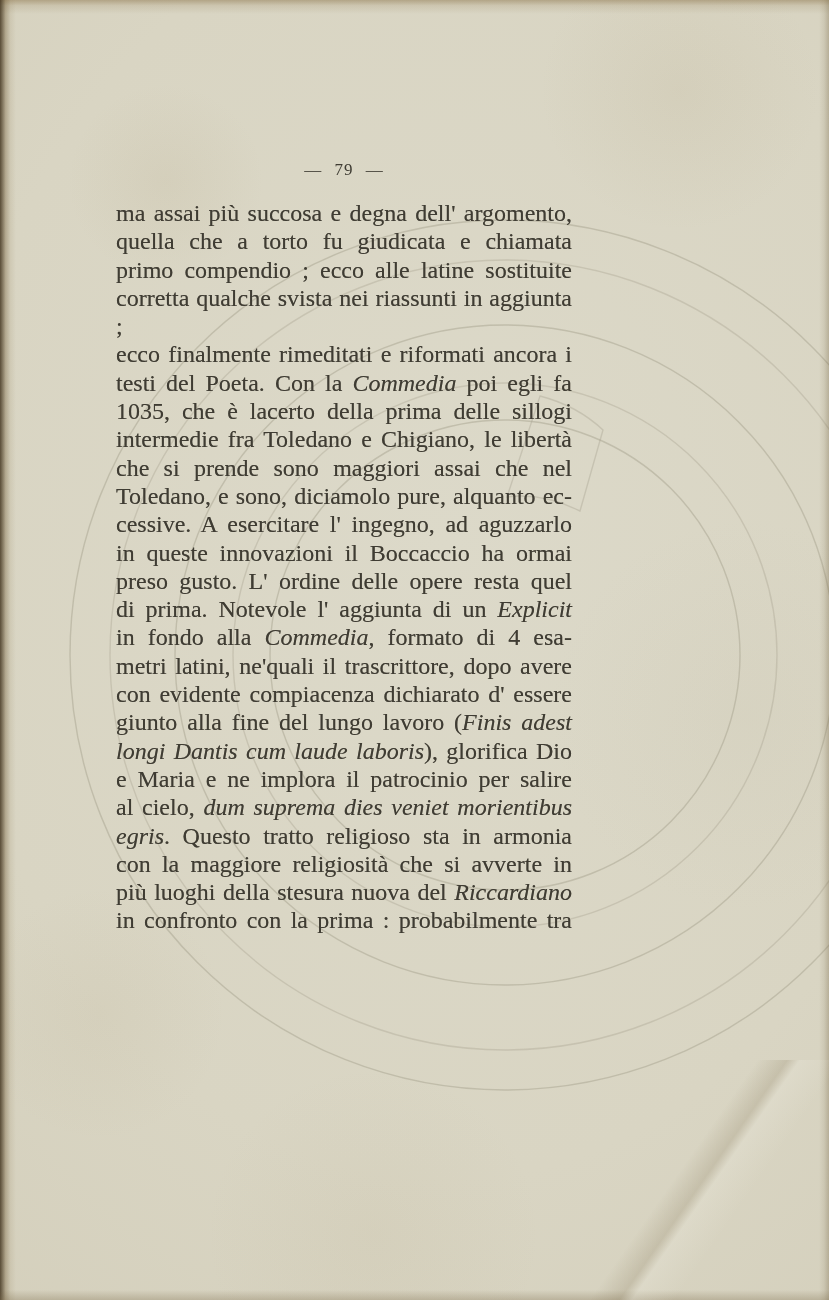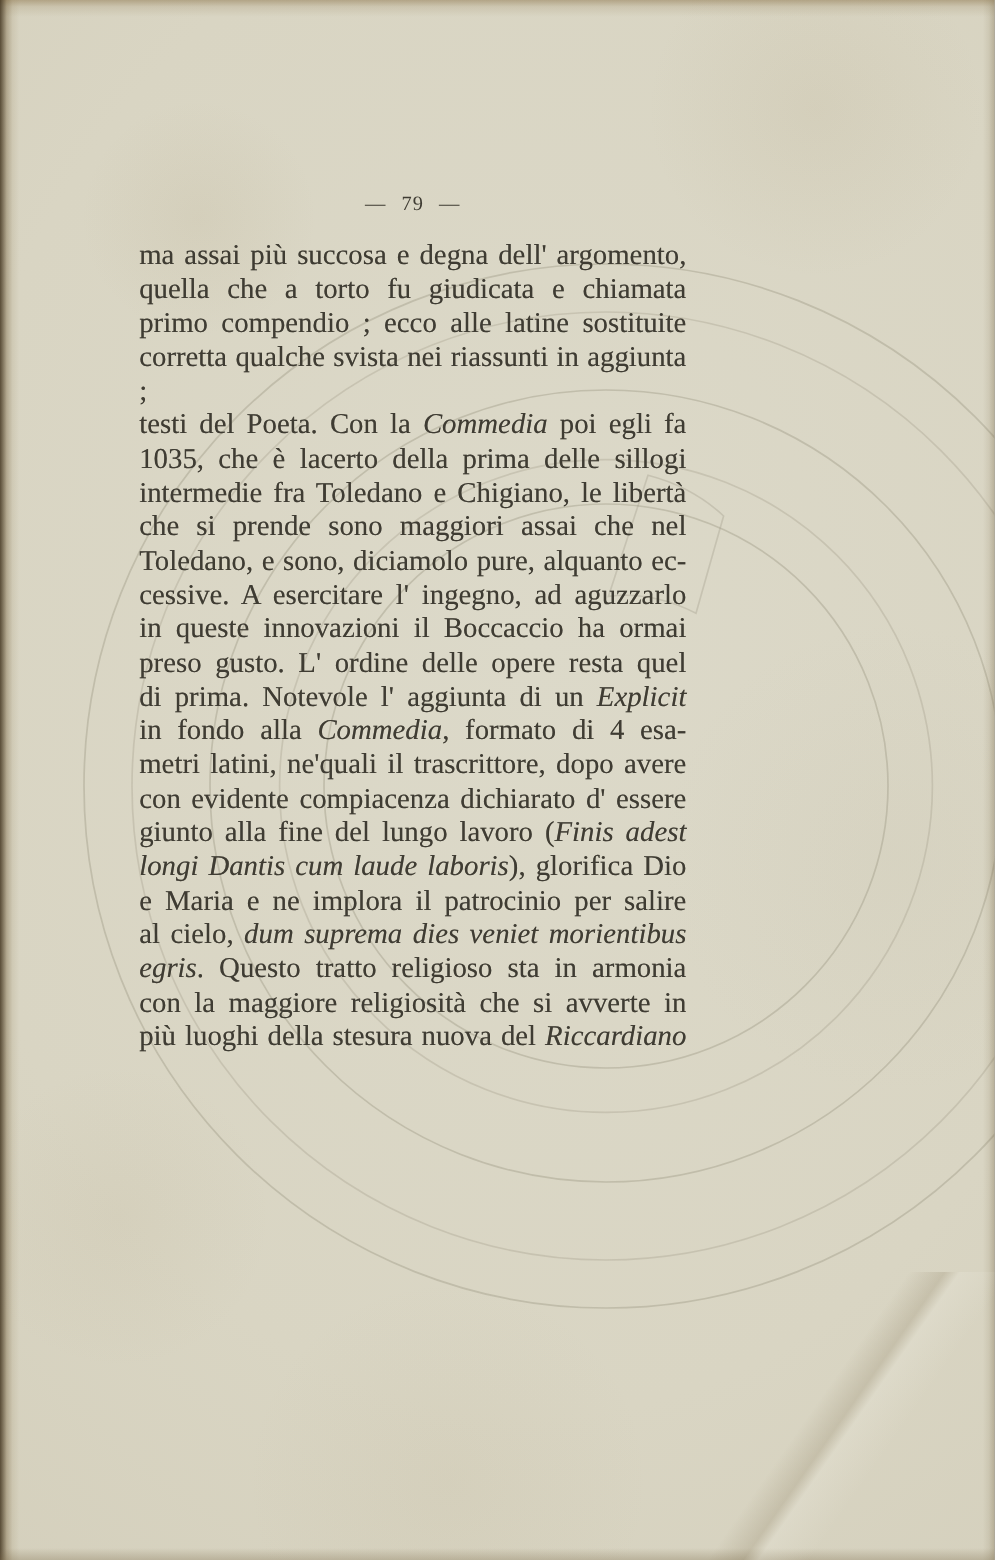"ecco finalmente rimeditati e riformati" div.line { html: none -> <div><span>ecco finalmente rimeditati e riformati ancora i</span></div> }
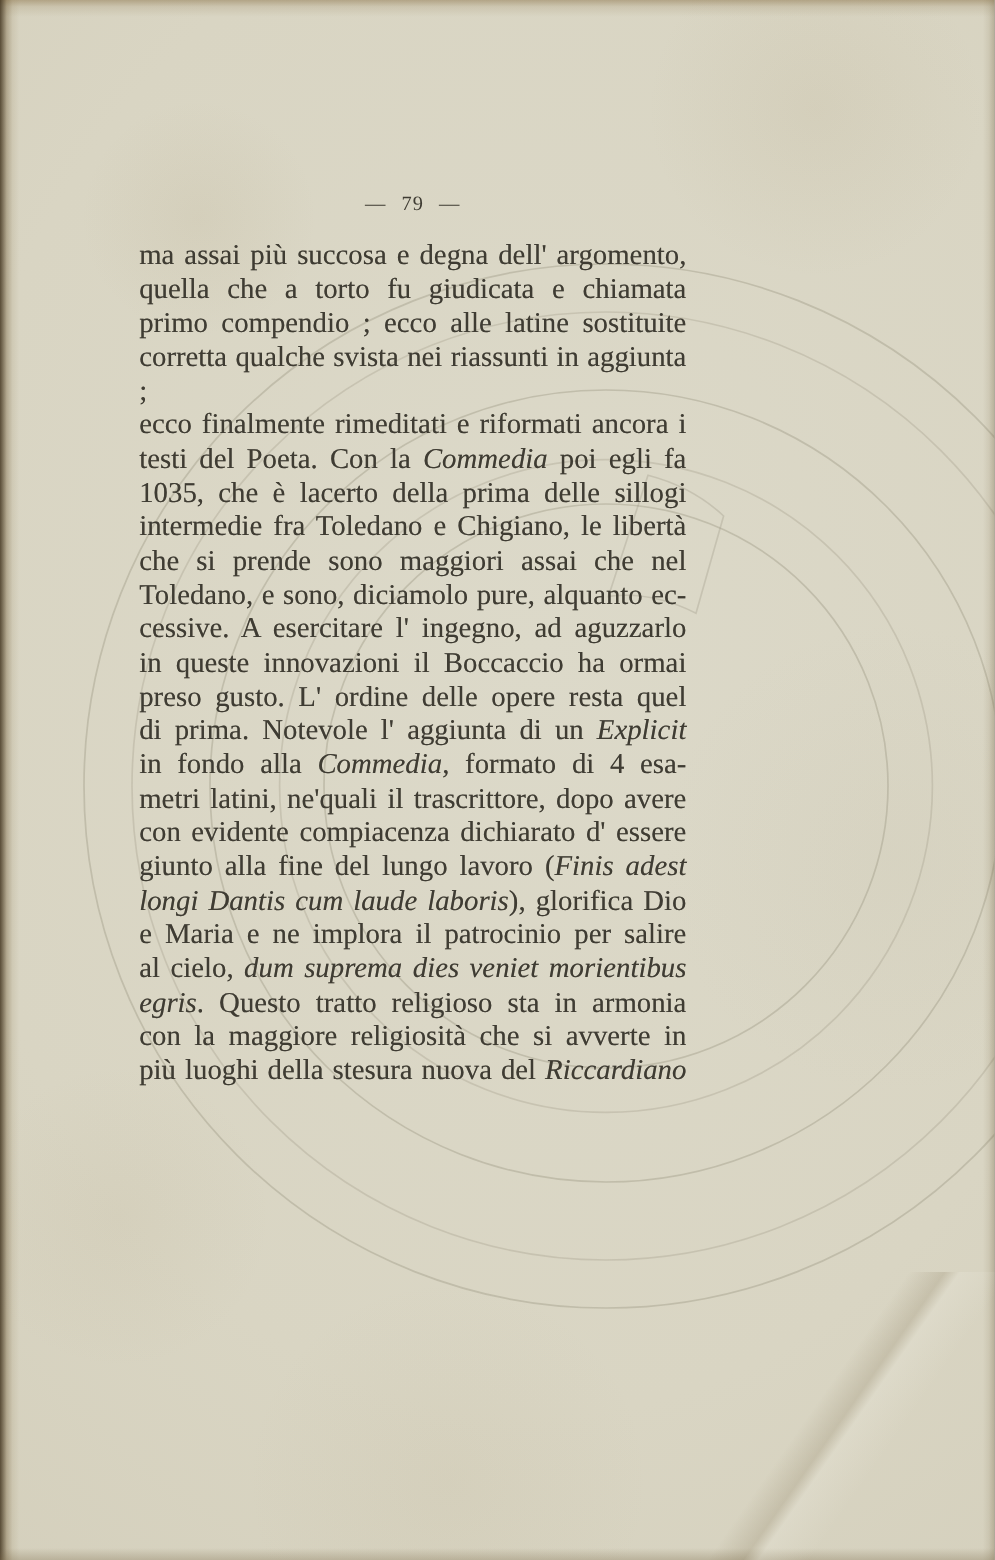"in confronto con la prima" div.line { html: none -> <div><span>in confronto con la prima : probabilmente tra</span></div> }
